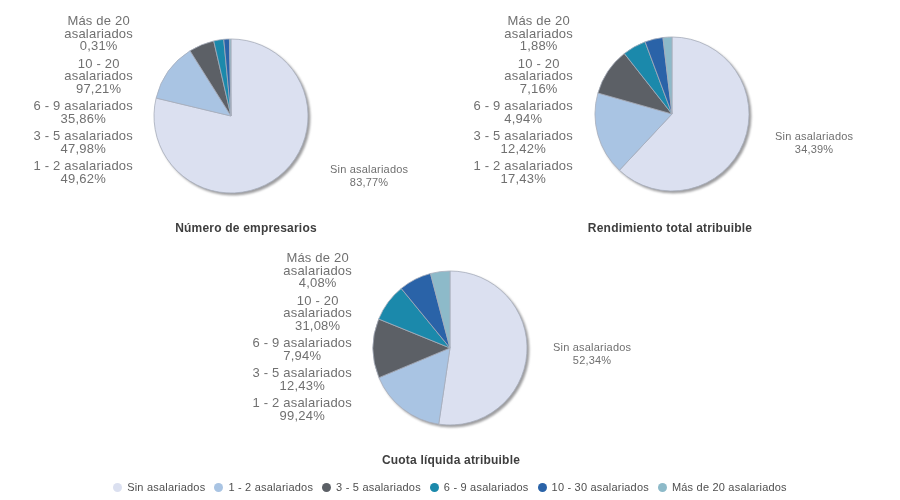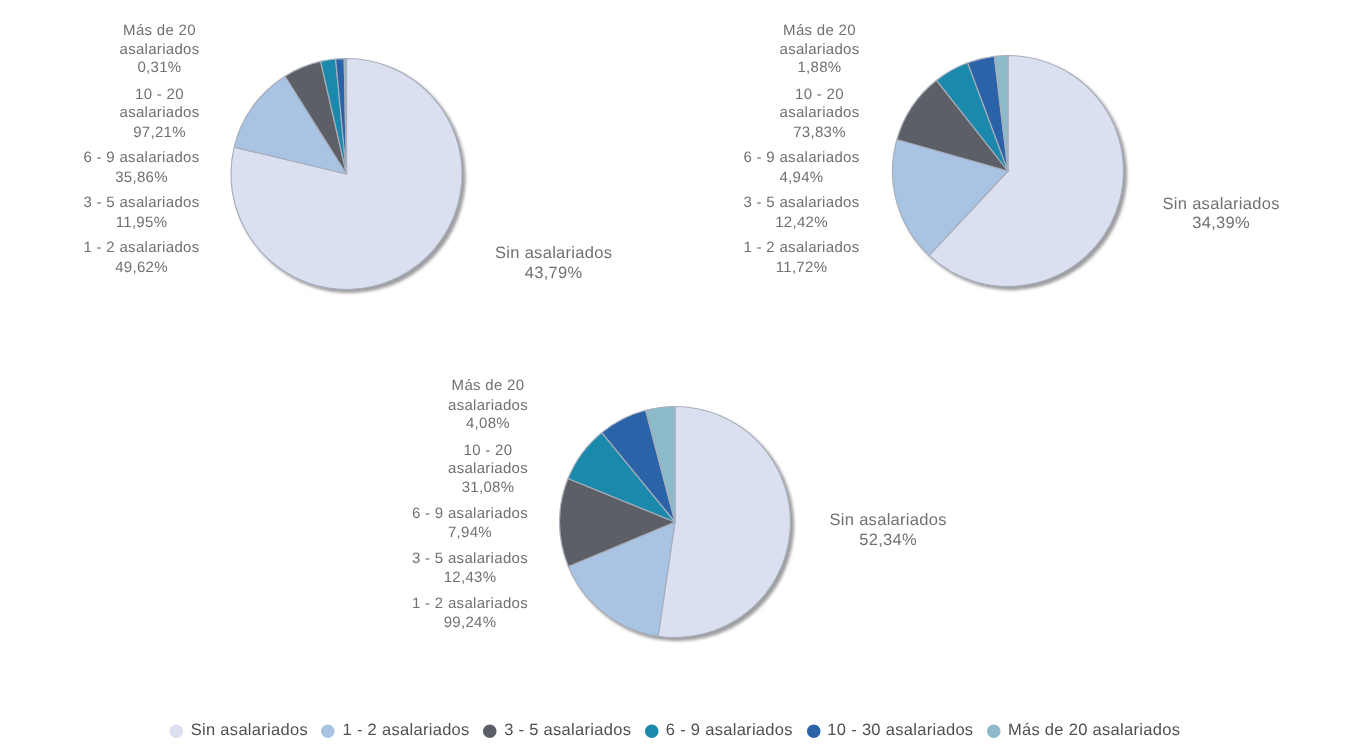"Más de 20" .left-labels { font-size: 10px -> 13px }
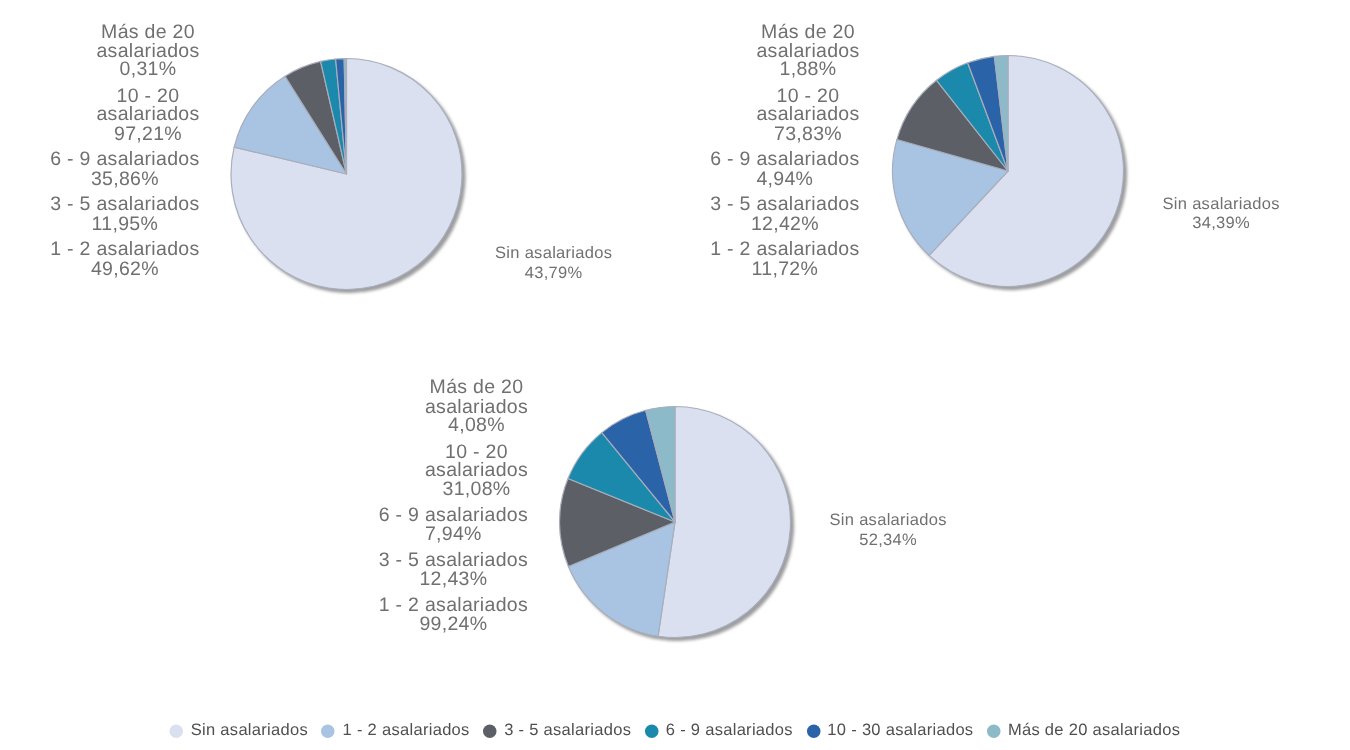"73,83%" div { text: 73,83% -> 7,16% }
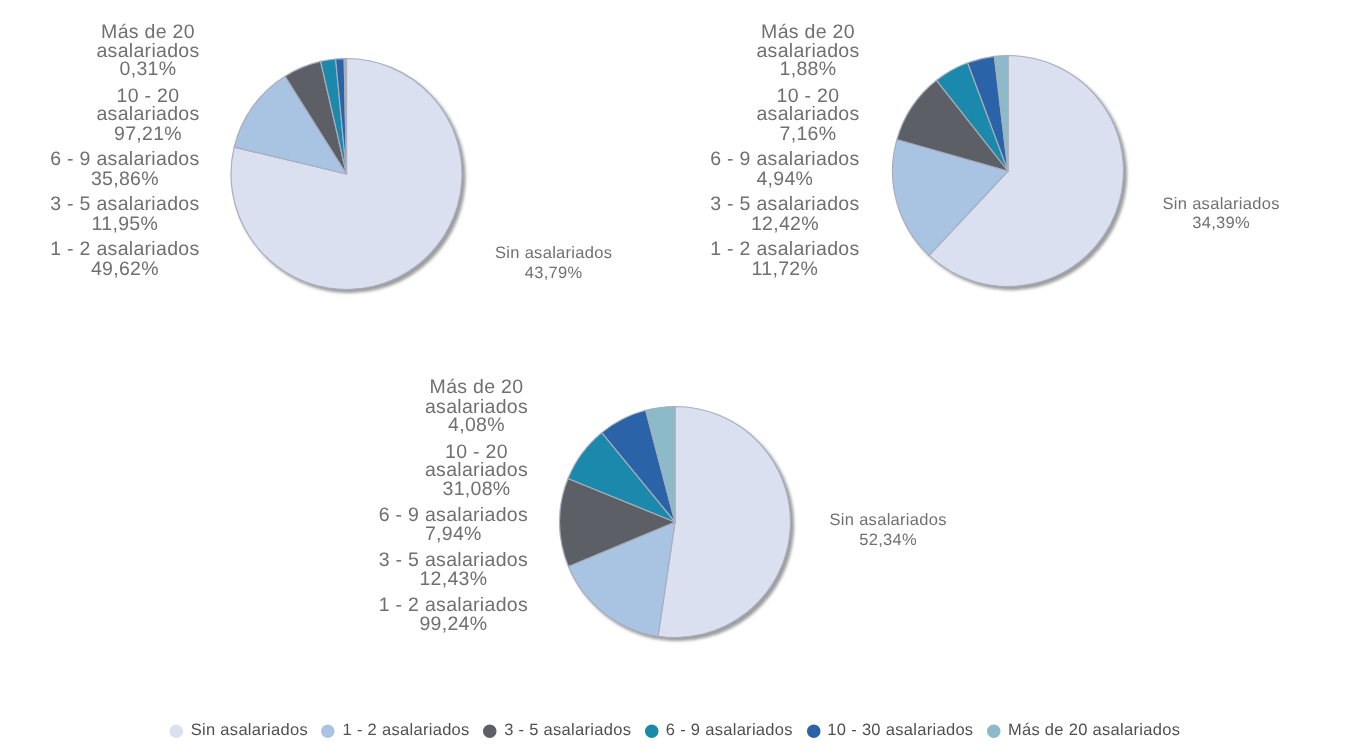"11,95%" div { text: 11,95% -> 47,98% }
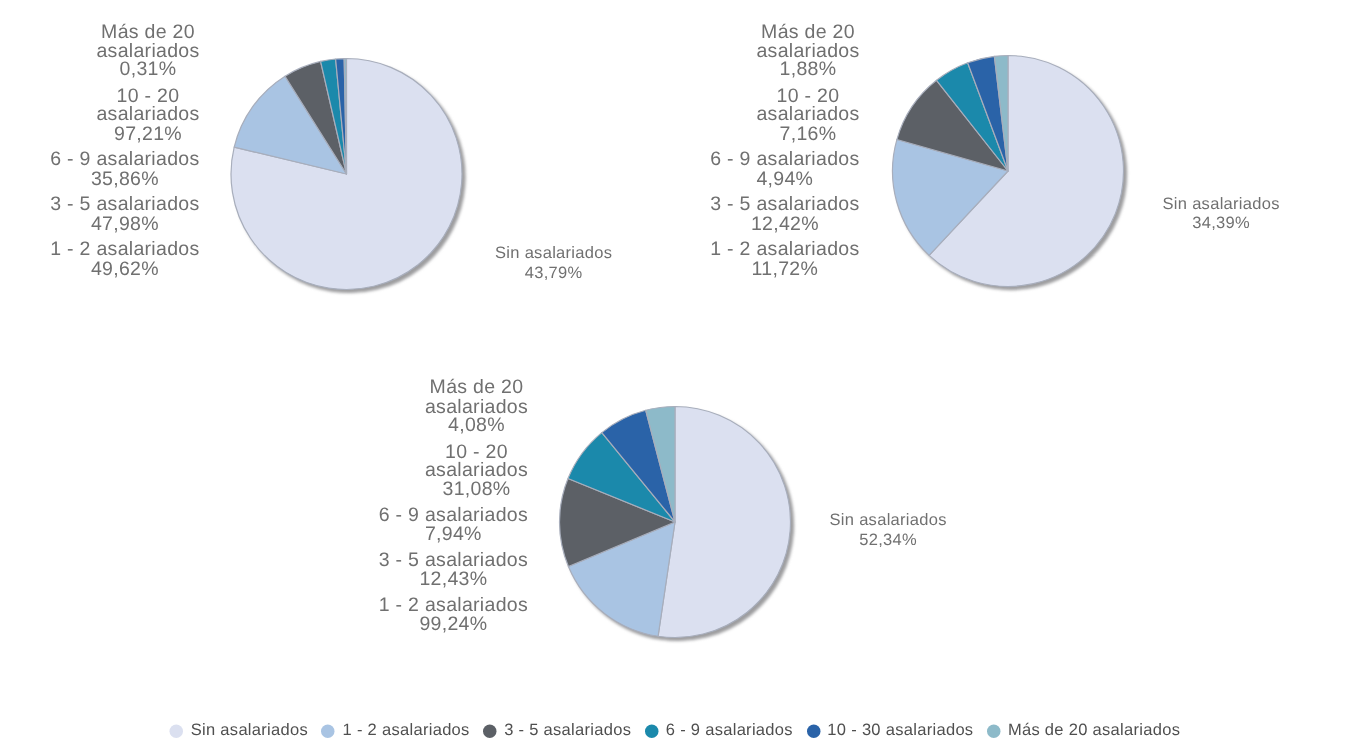"43,79%" div { text: 43,79% -> 83,77% }
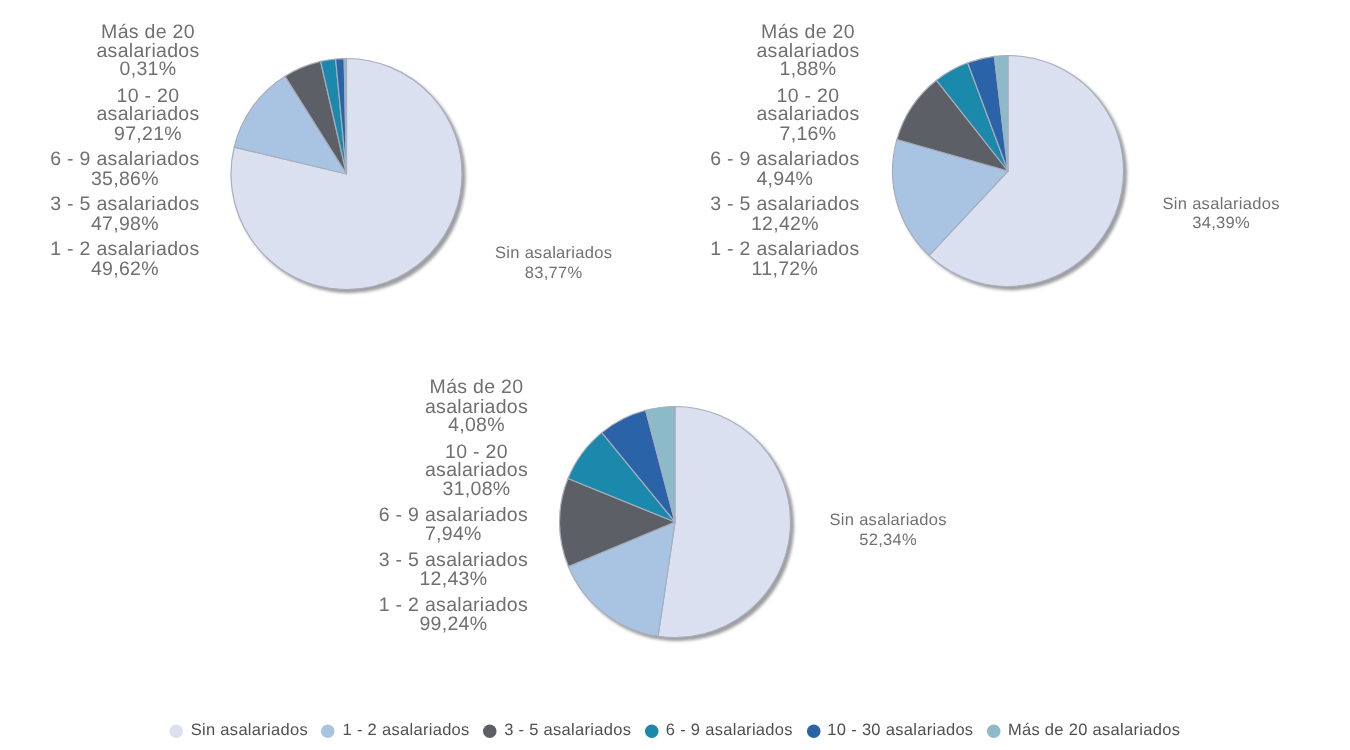"11,72%" div { text: 11,72% -> 17,43% }
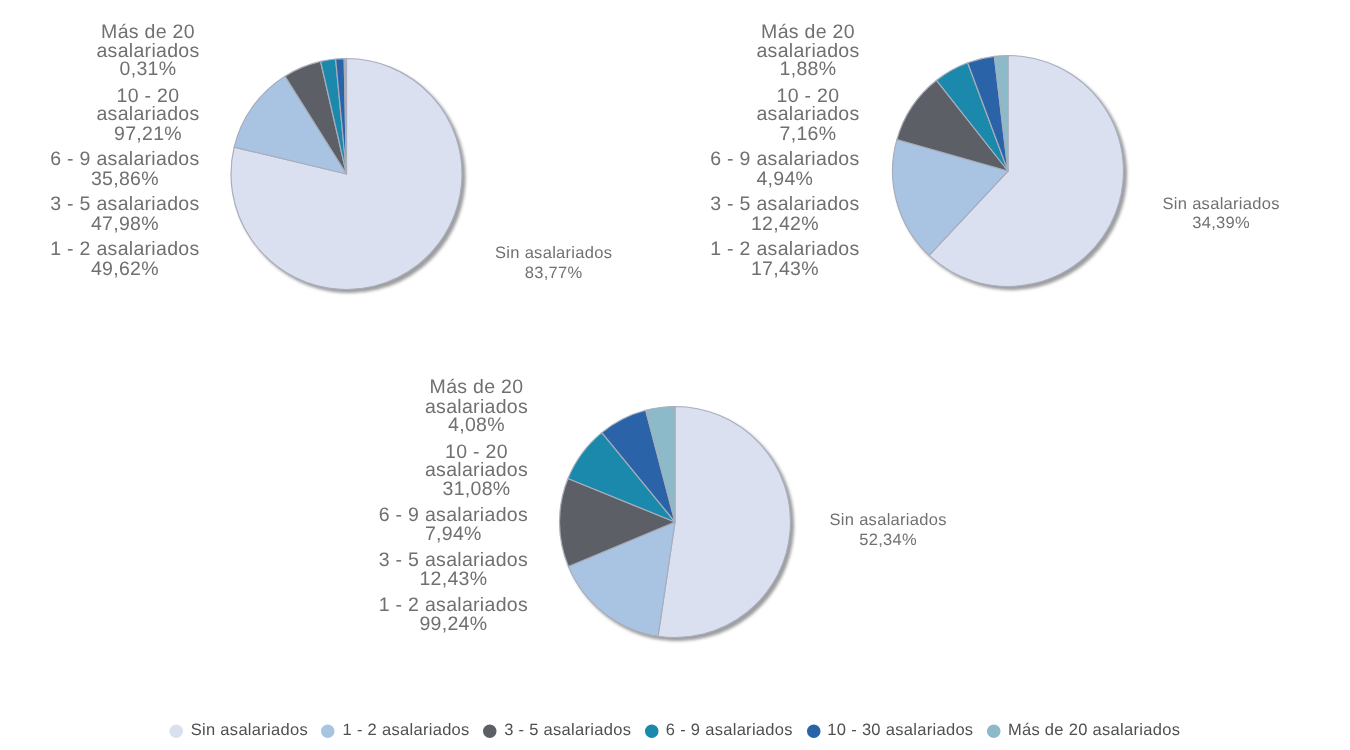"Número de empresarios" h2.chart-title { html: none -> <h2>Número de empresarios</h2> }
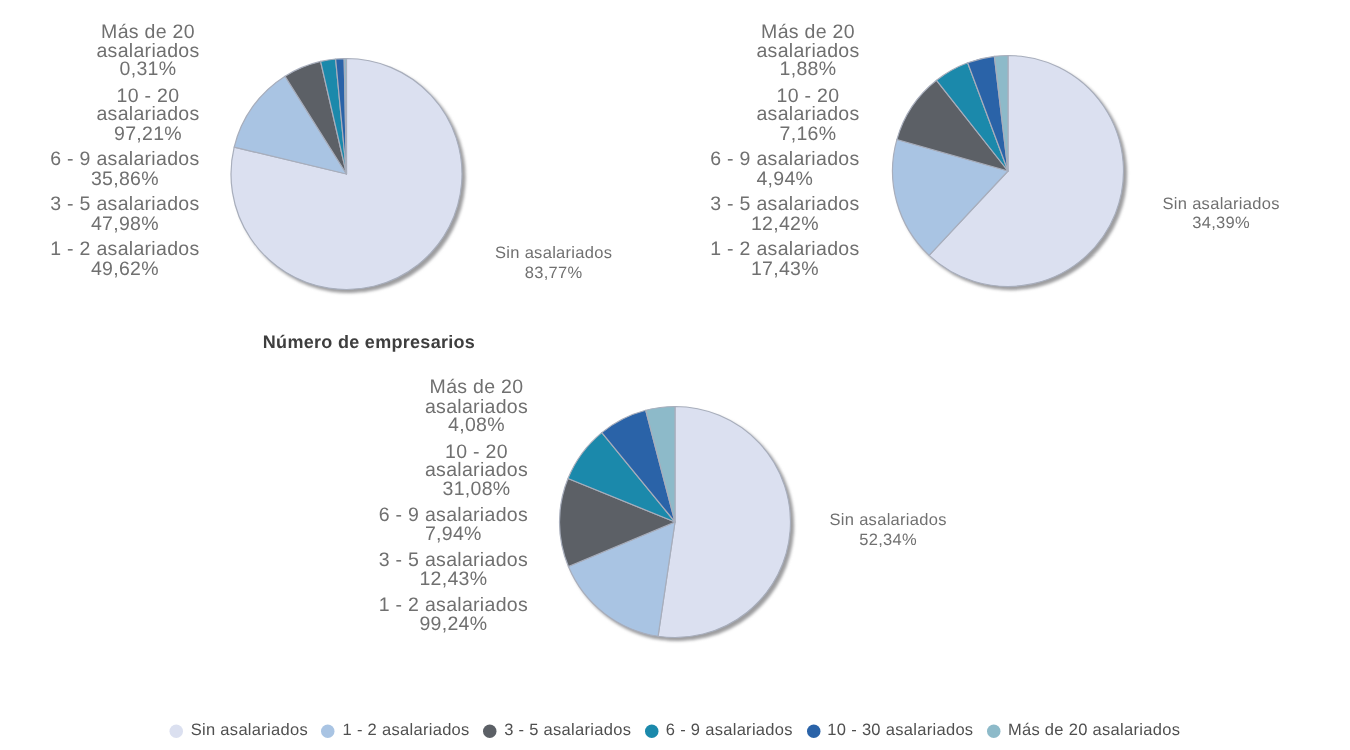"Rendimiento total atribuible" h2.chart-title { html: none -> <h2>Rendimiento total atribuible</h2> }
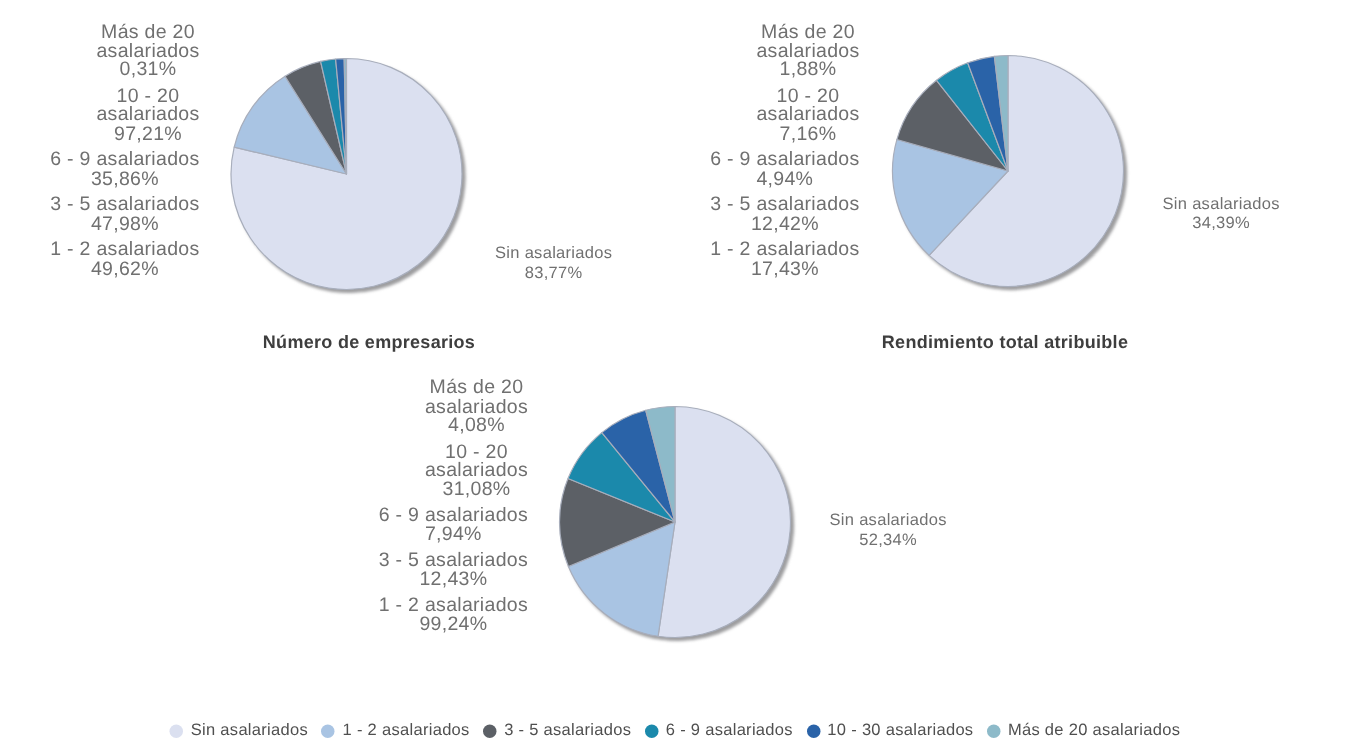"Cuota líquida atribuible" h2.chart-title { html: none -> <h2>Cuota líquida atribuible</h2> }
